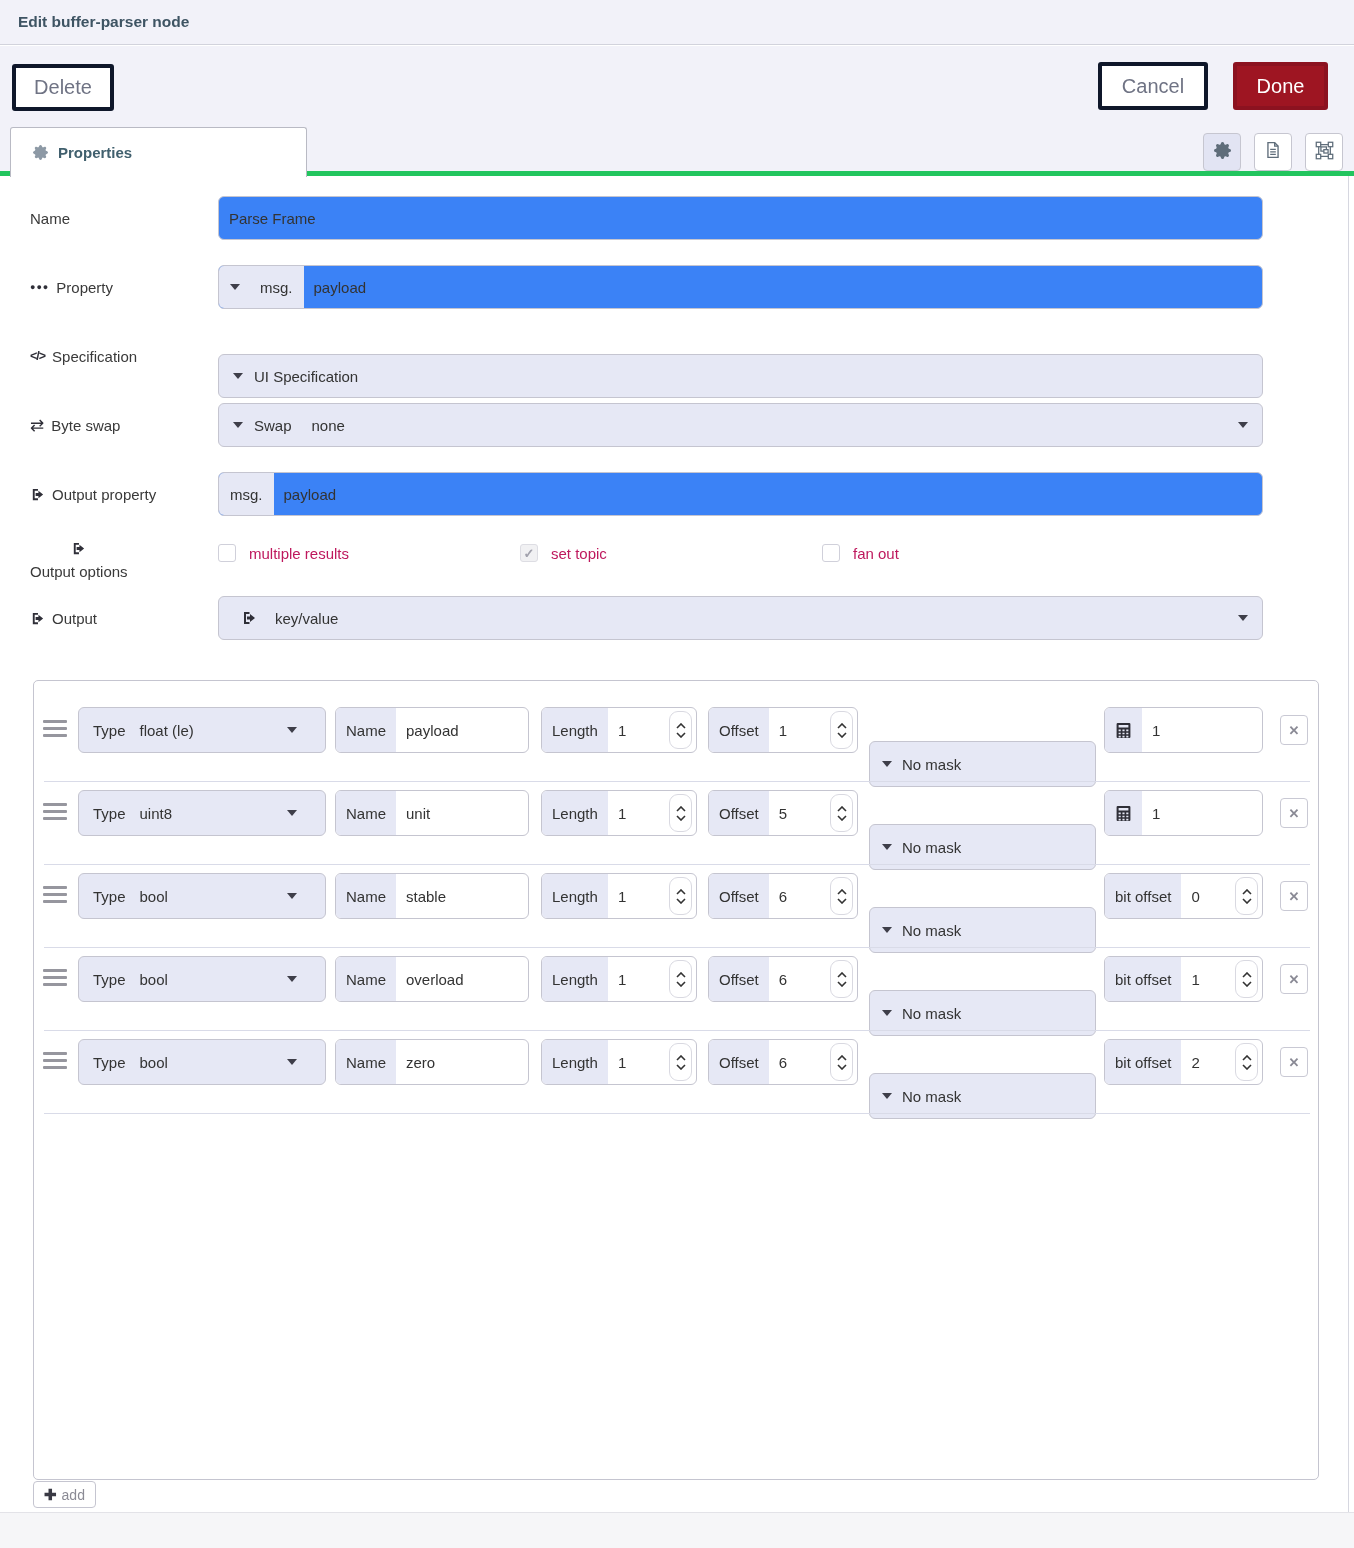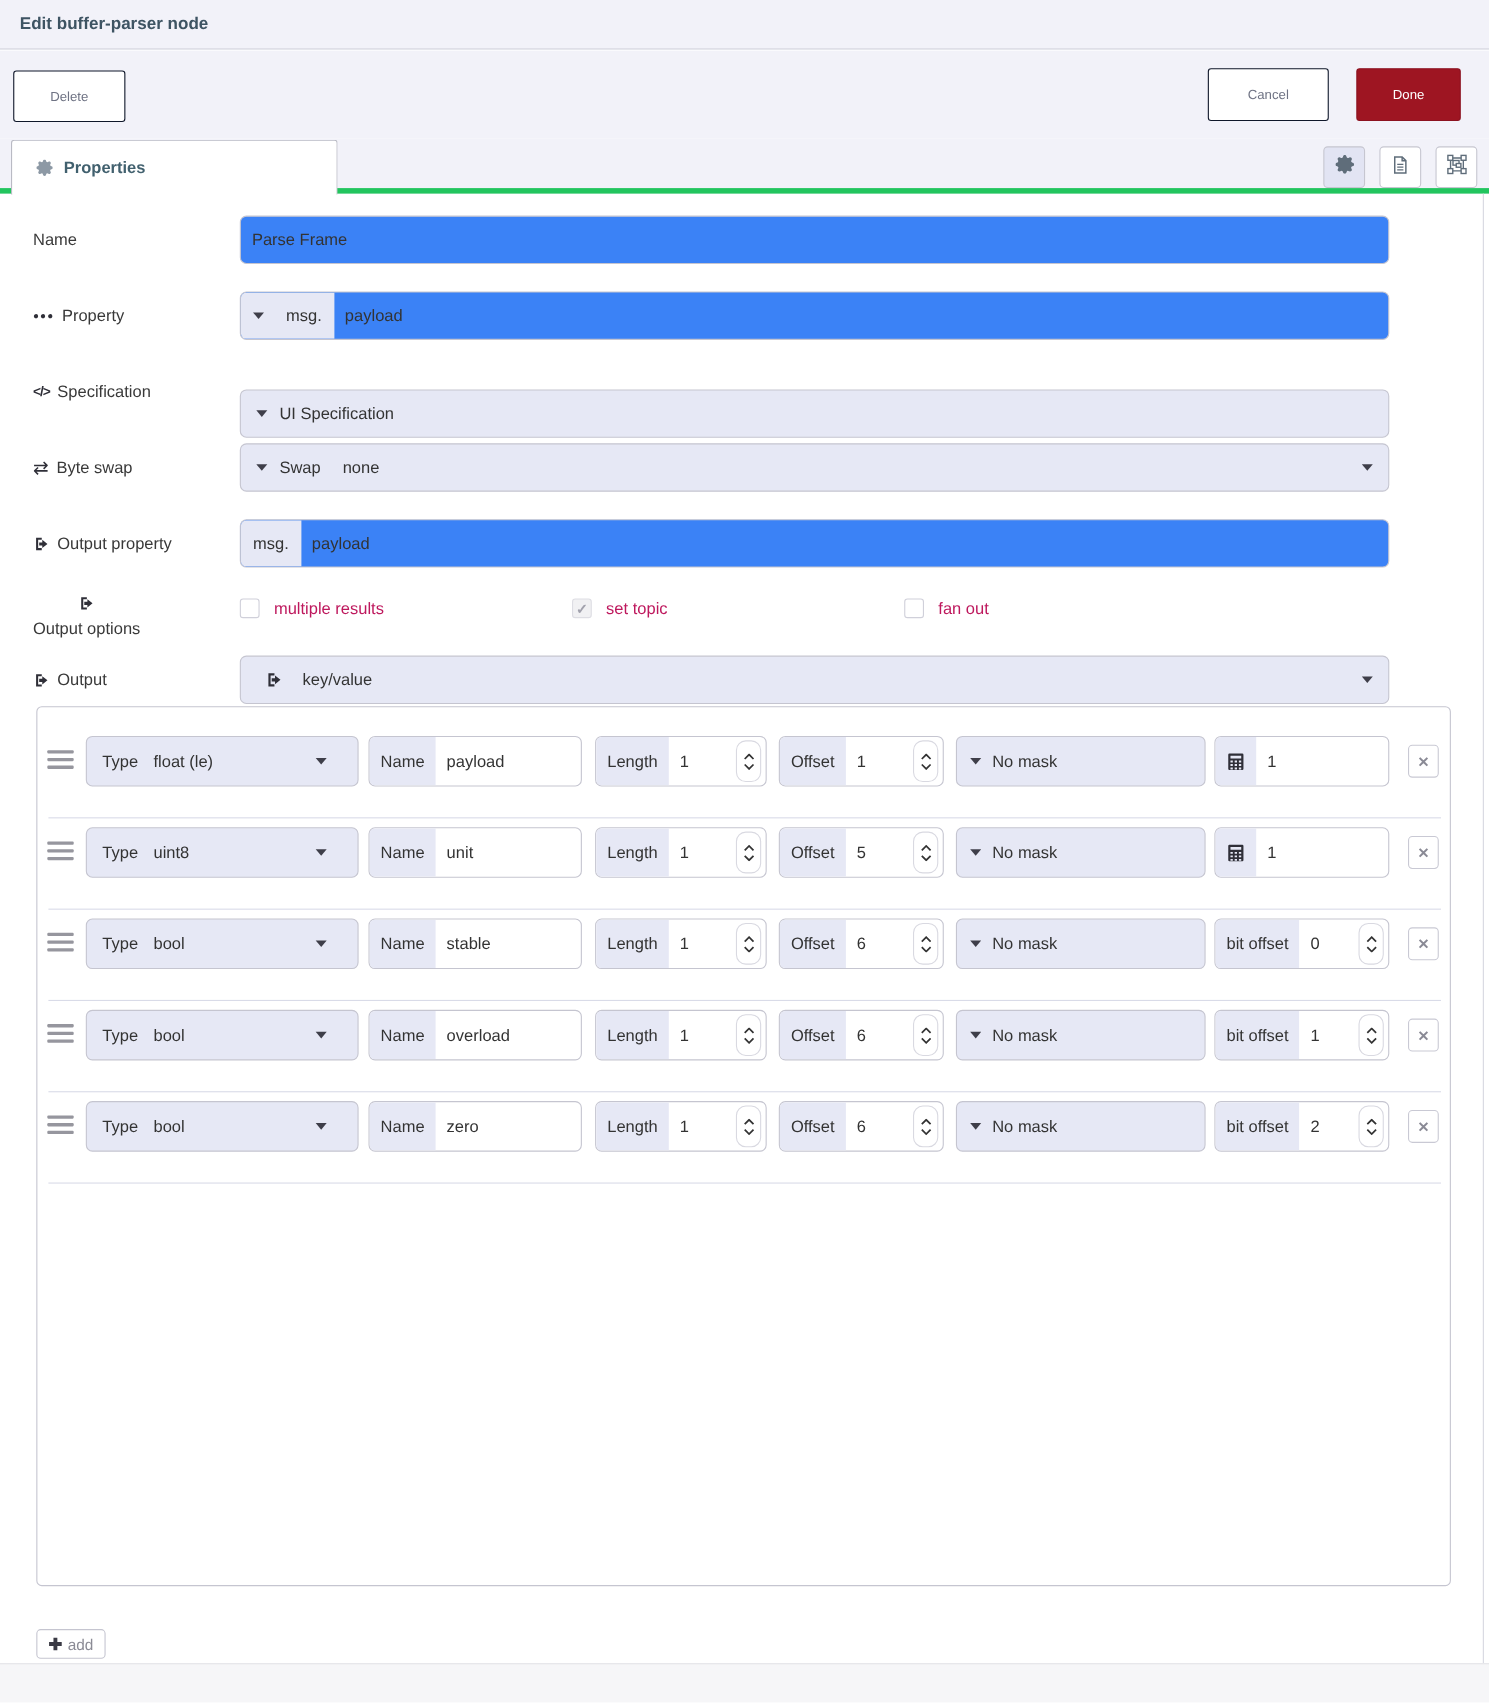"Delete" .btn { border: 1px solid #0f172a -> 4px solid #0f172a; font-size: 12px -> 20px }
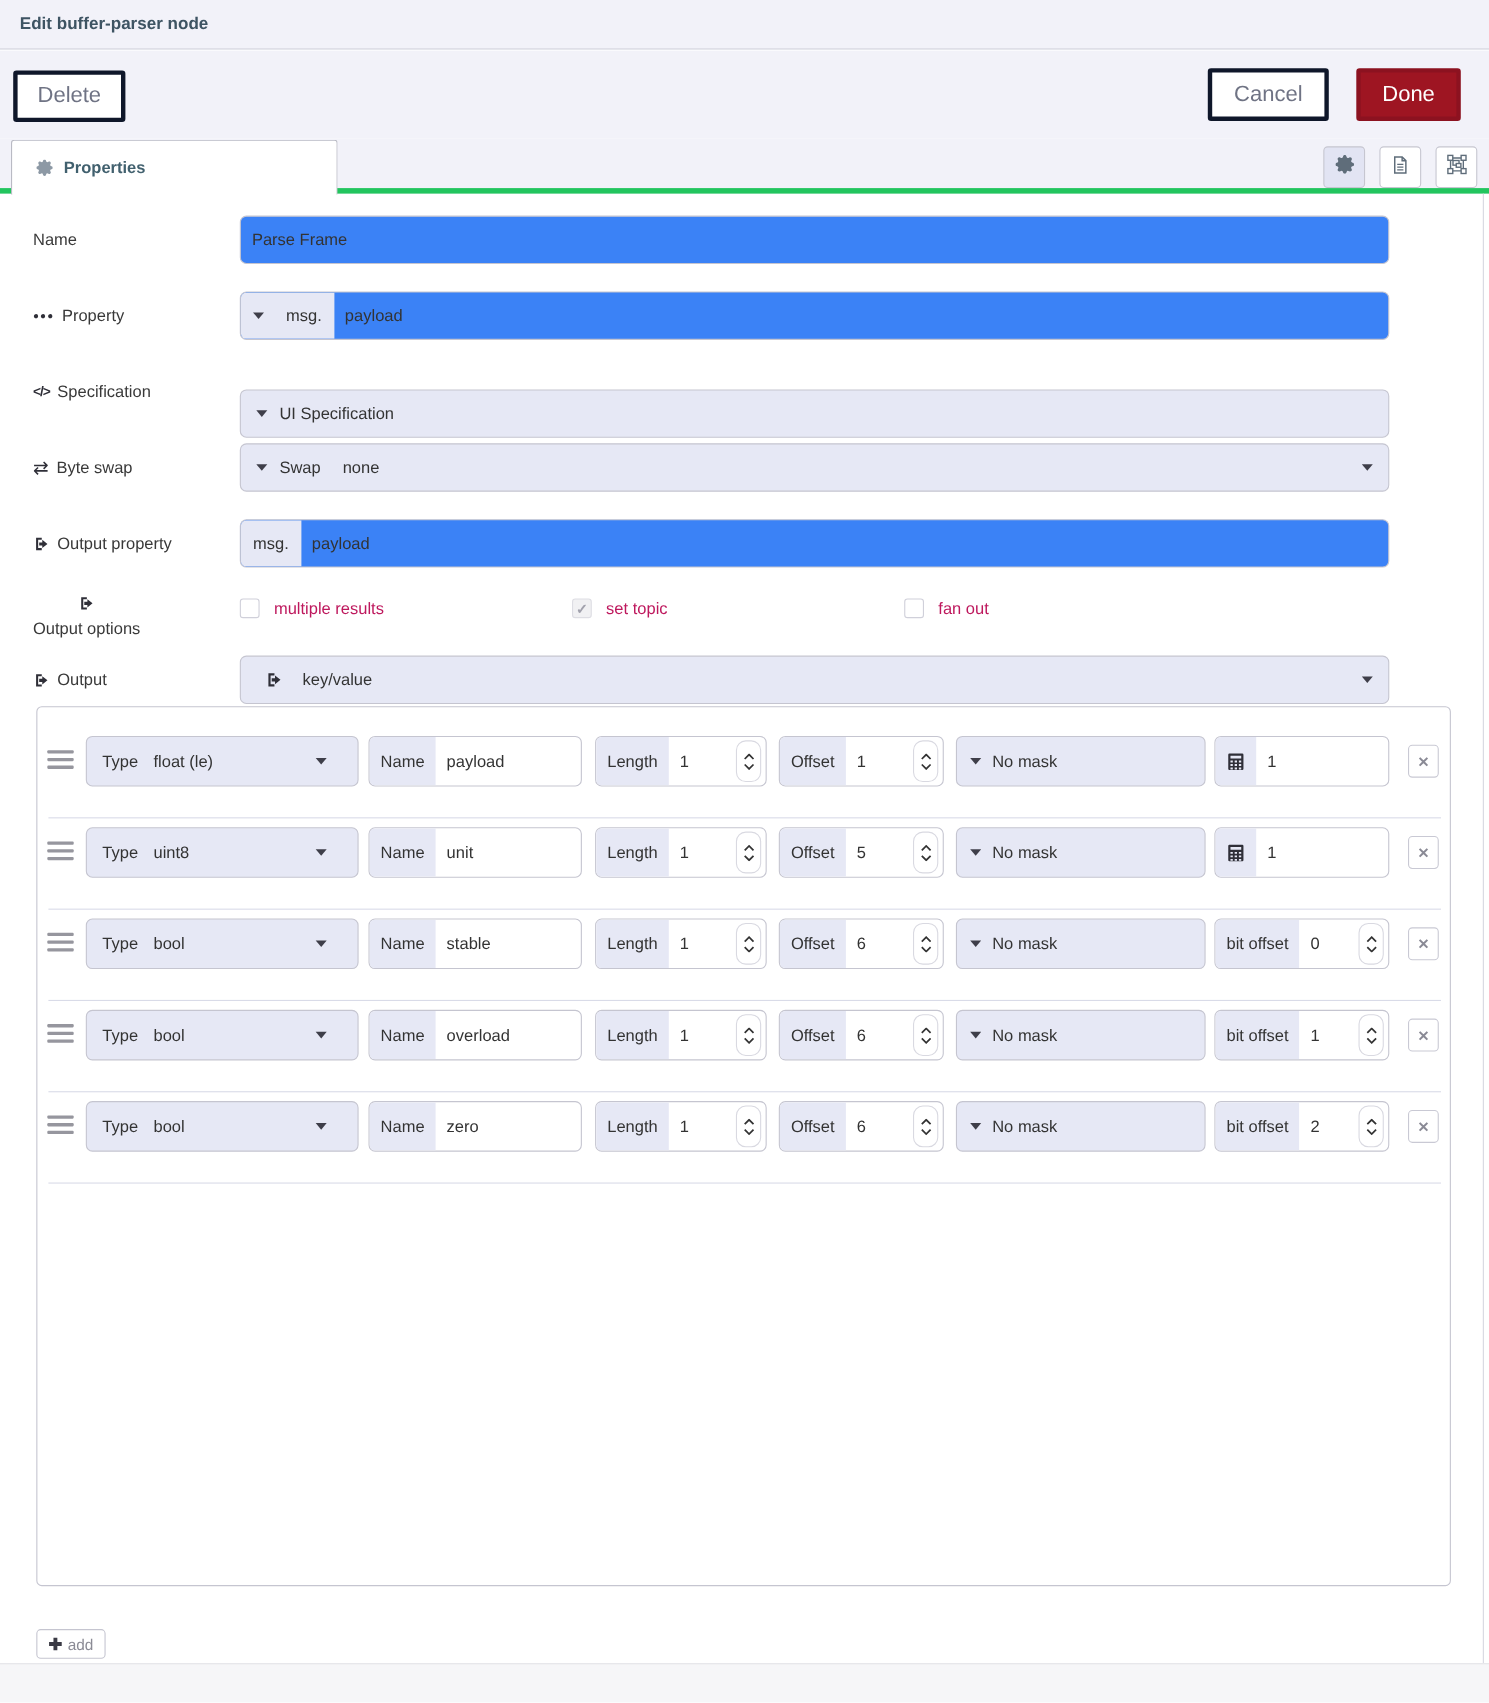"Type" .list { top: 642px -> 680px }
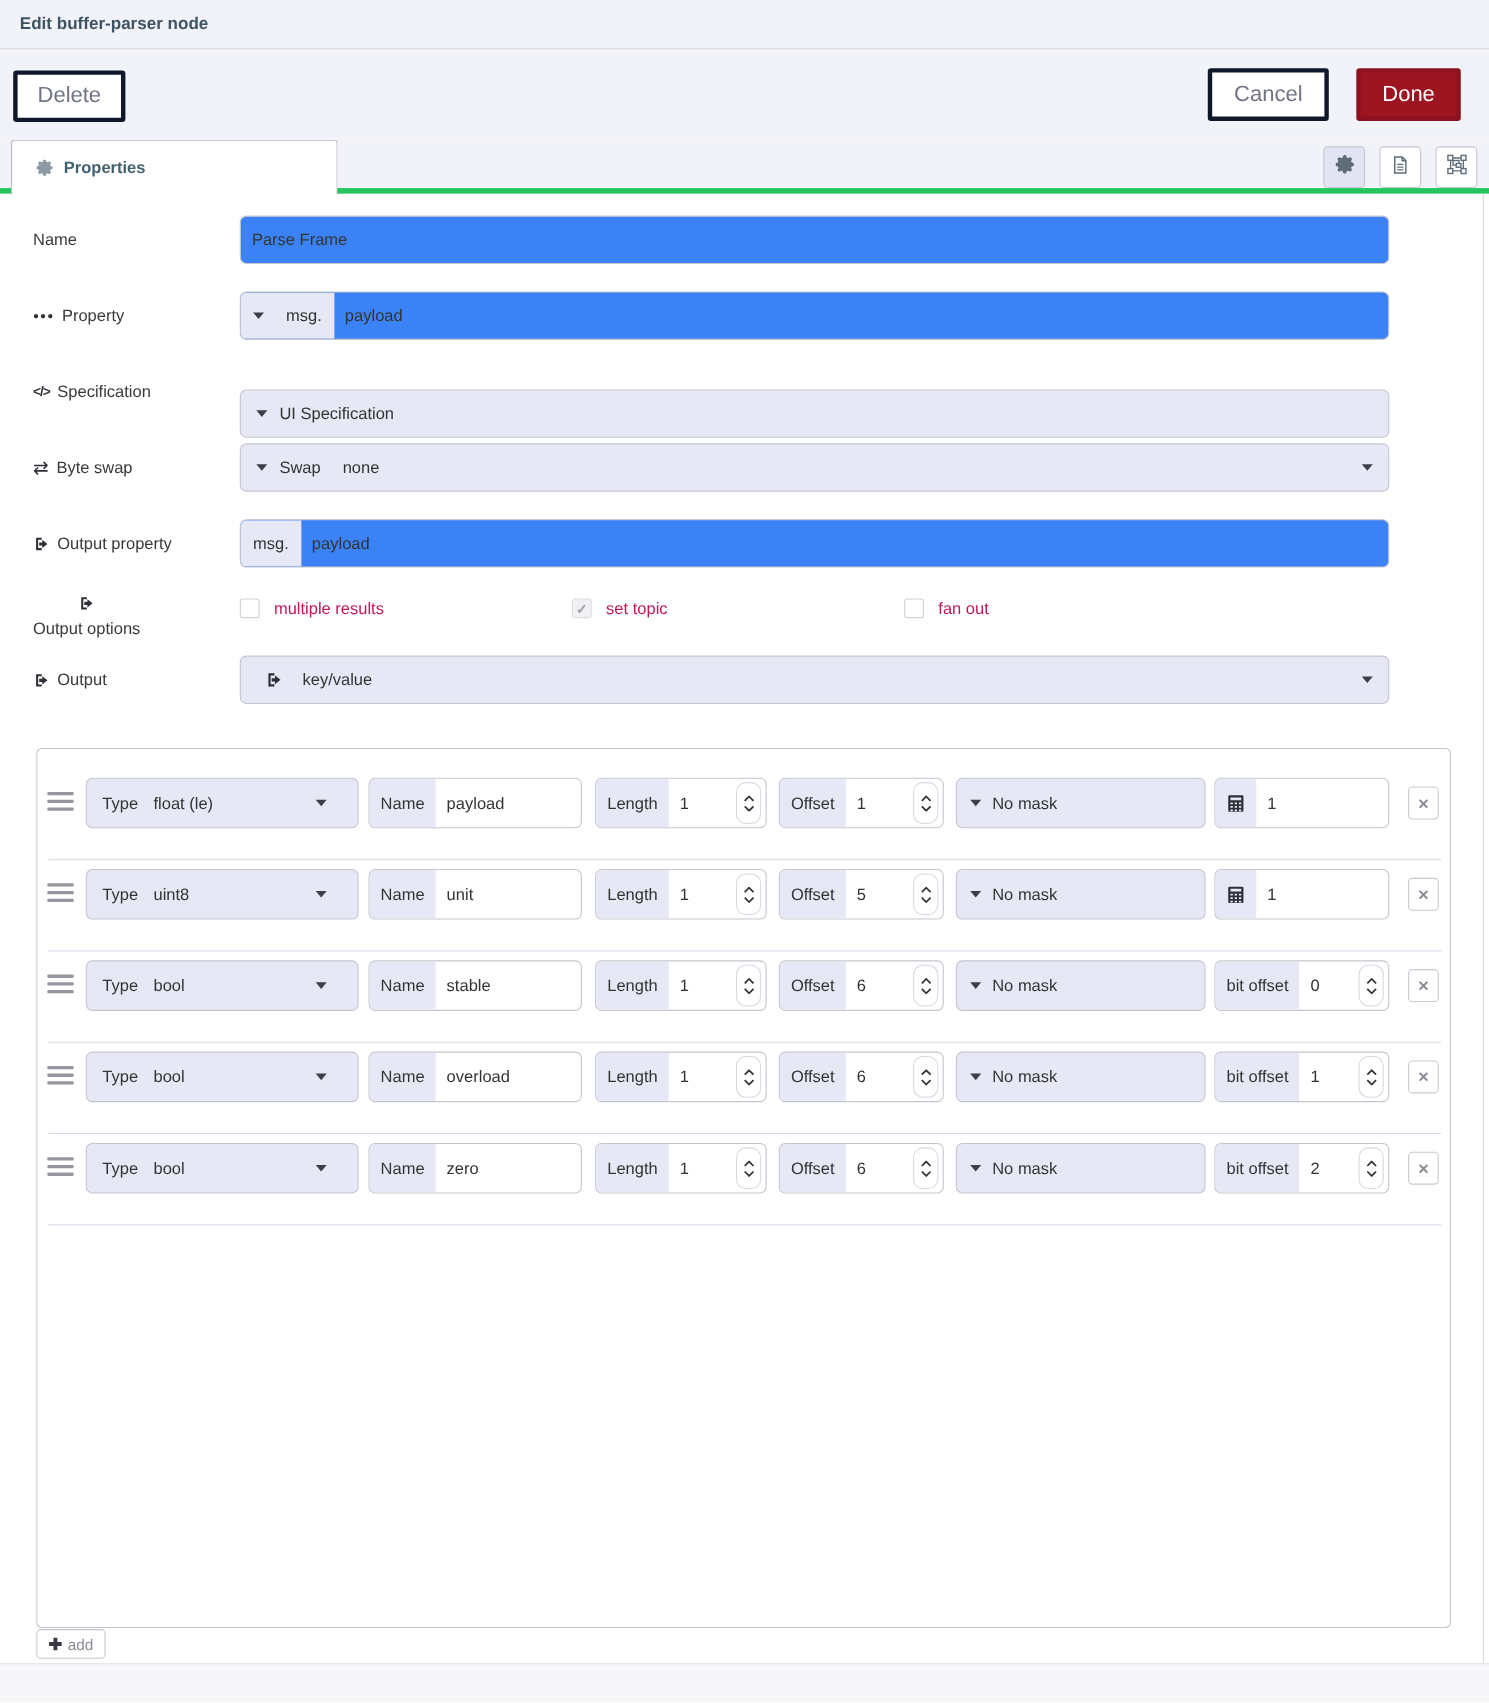"No mask" .p-mask { margin-top: none -> 34px }
